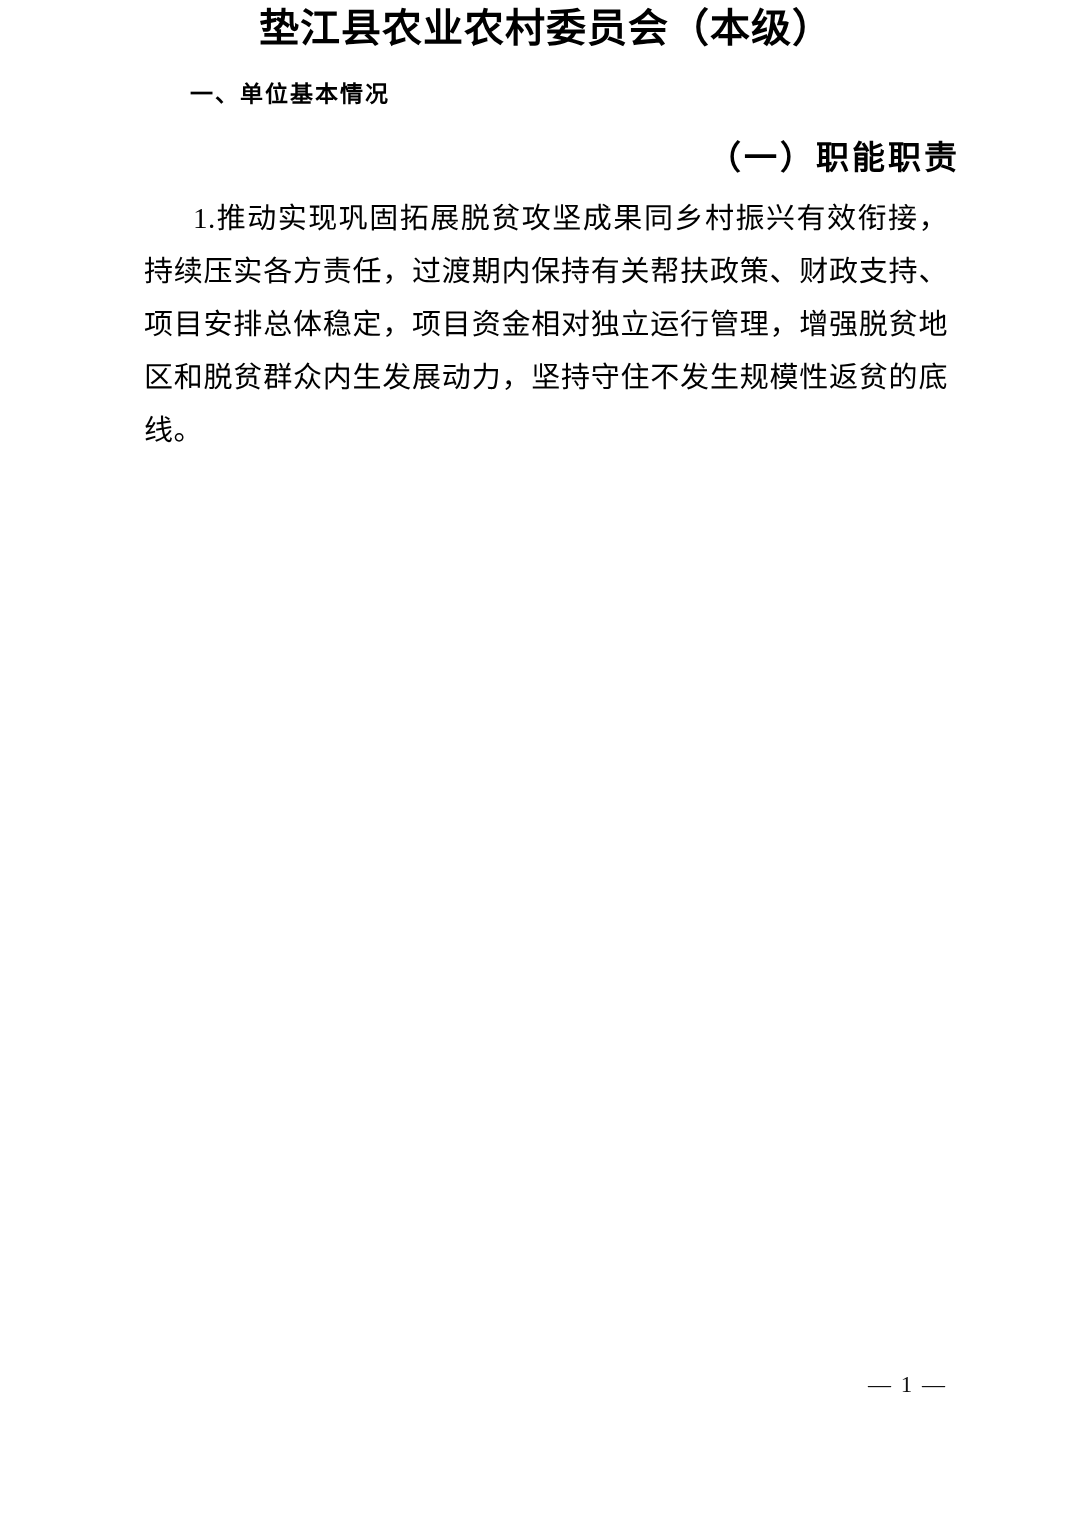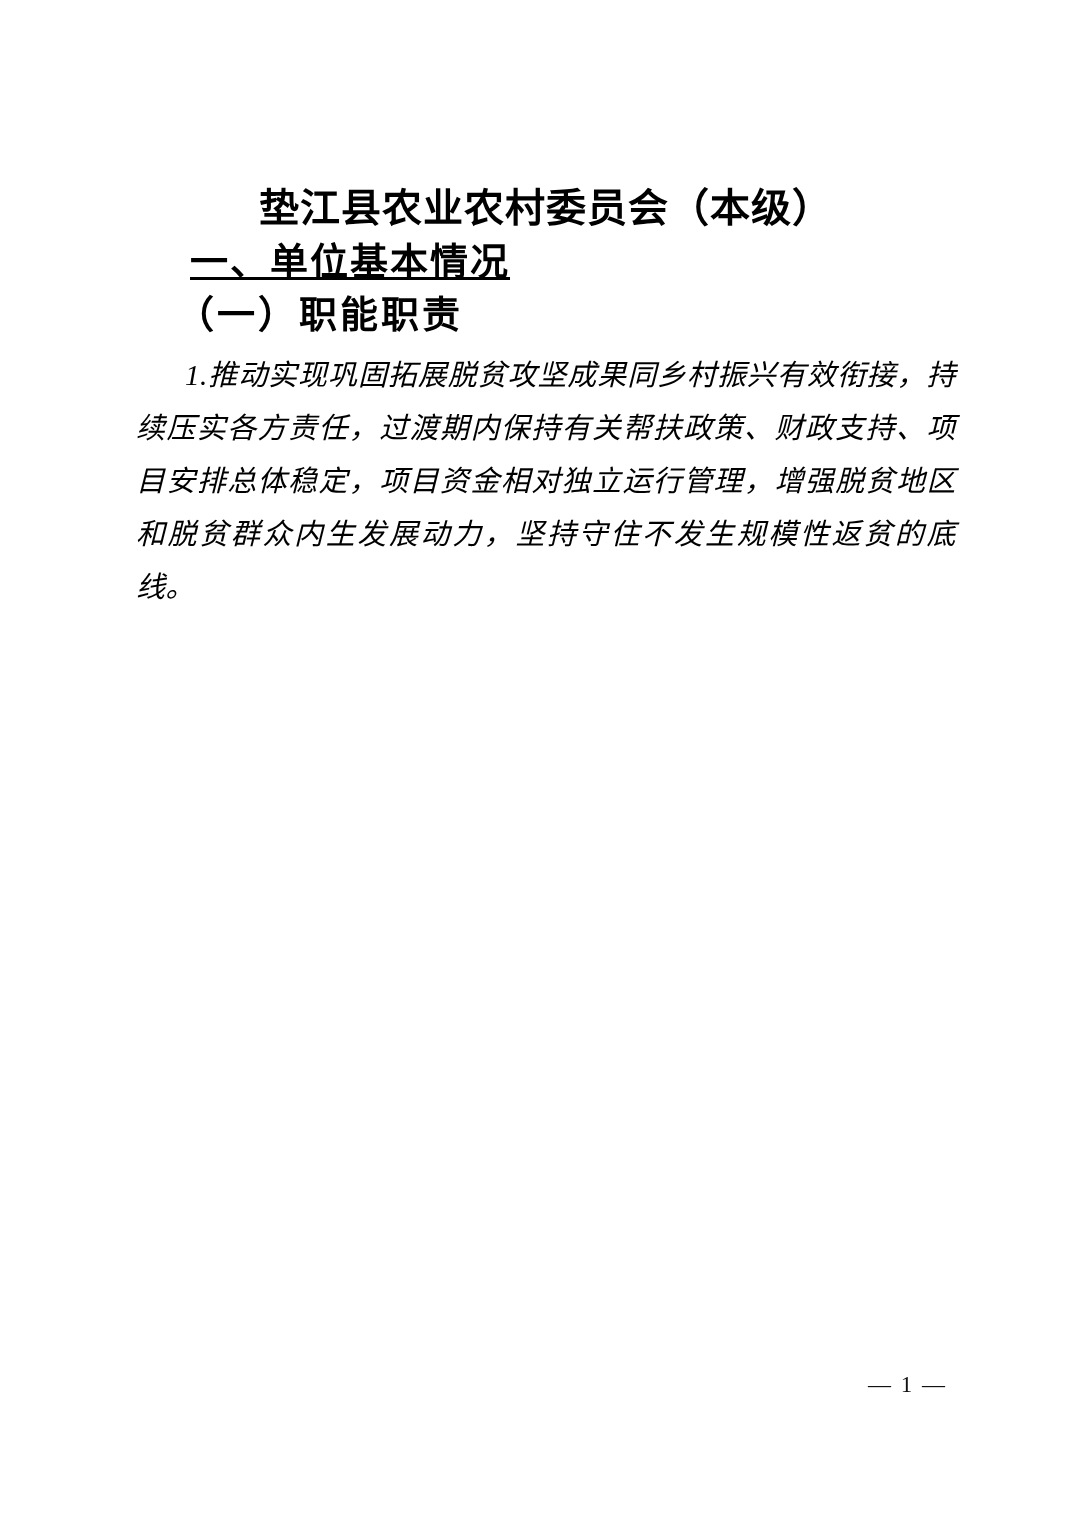"垫江县农业农村委员会（本级）" .doc-title { margin-top: 180px -> none }
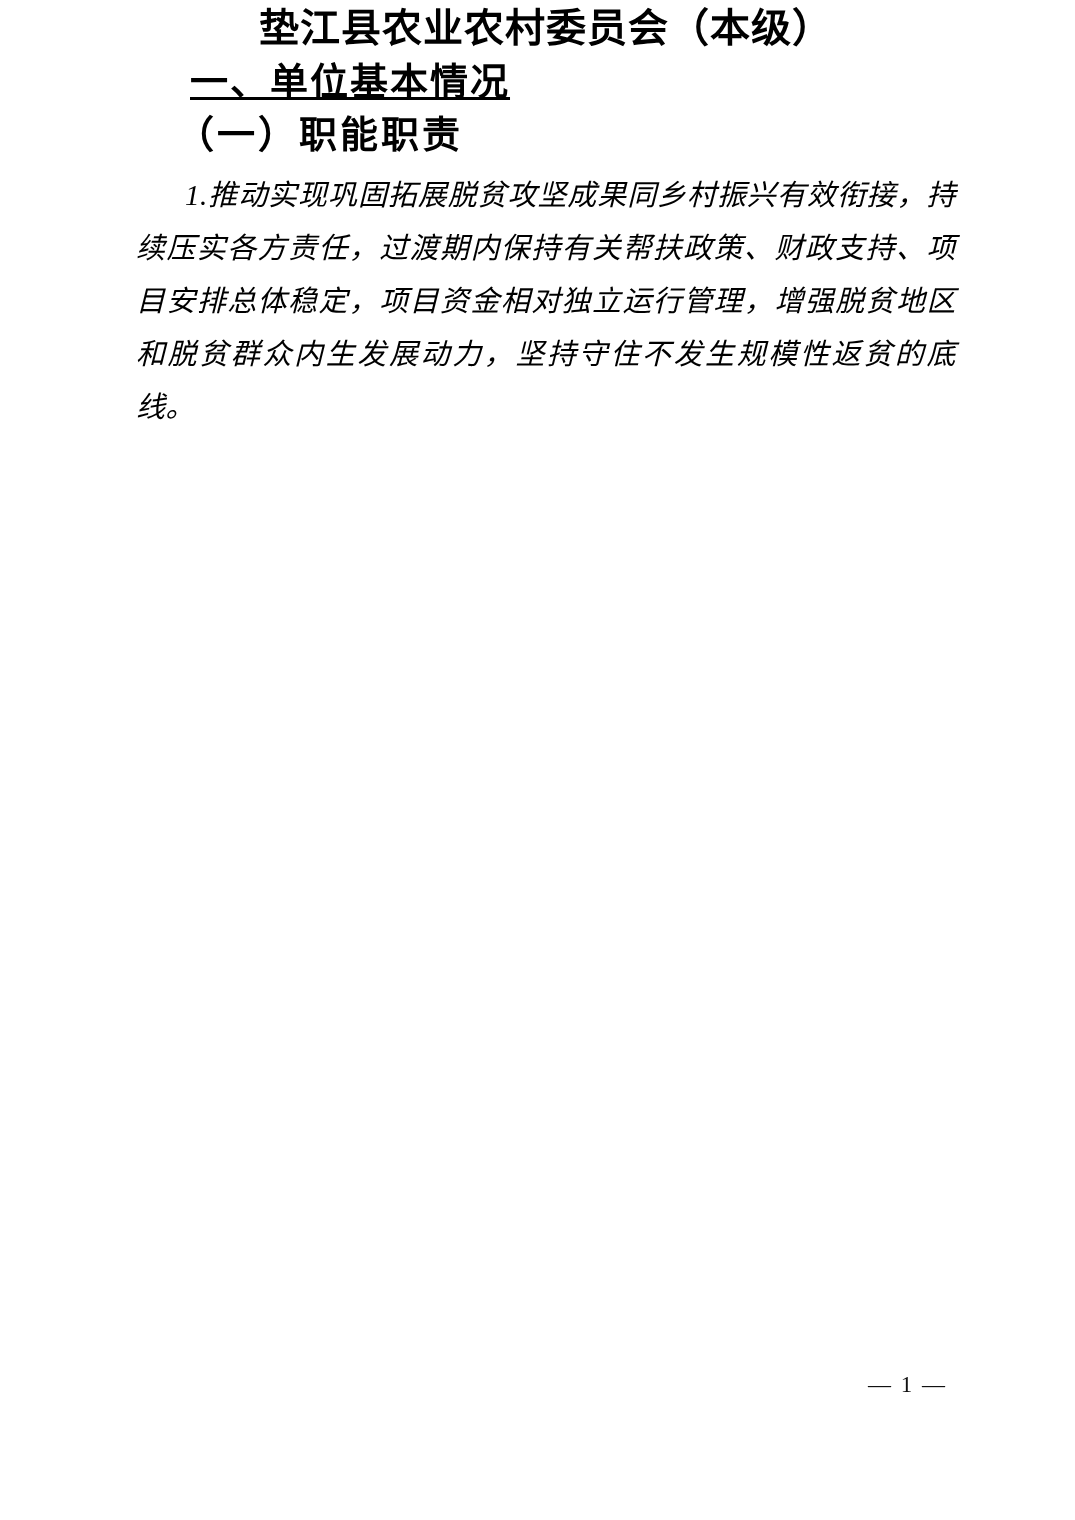"一、单位基本情况" .section-heading { font-size: 38px -> 23px; margin-top: 4px -> 16px; text-decoration: underline -> none }
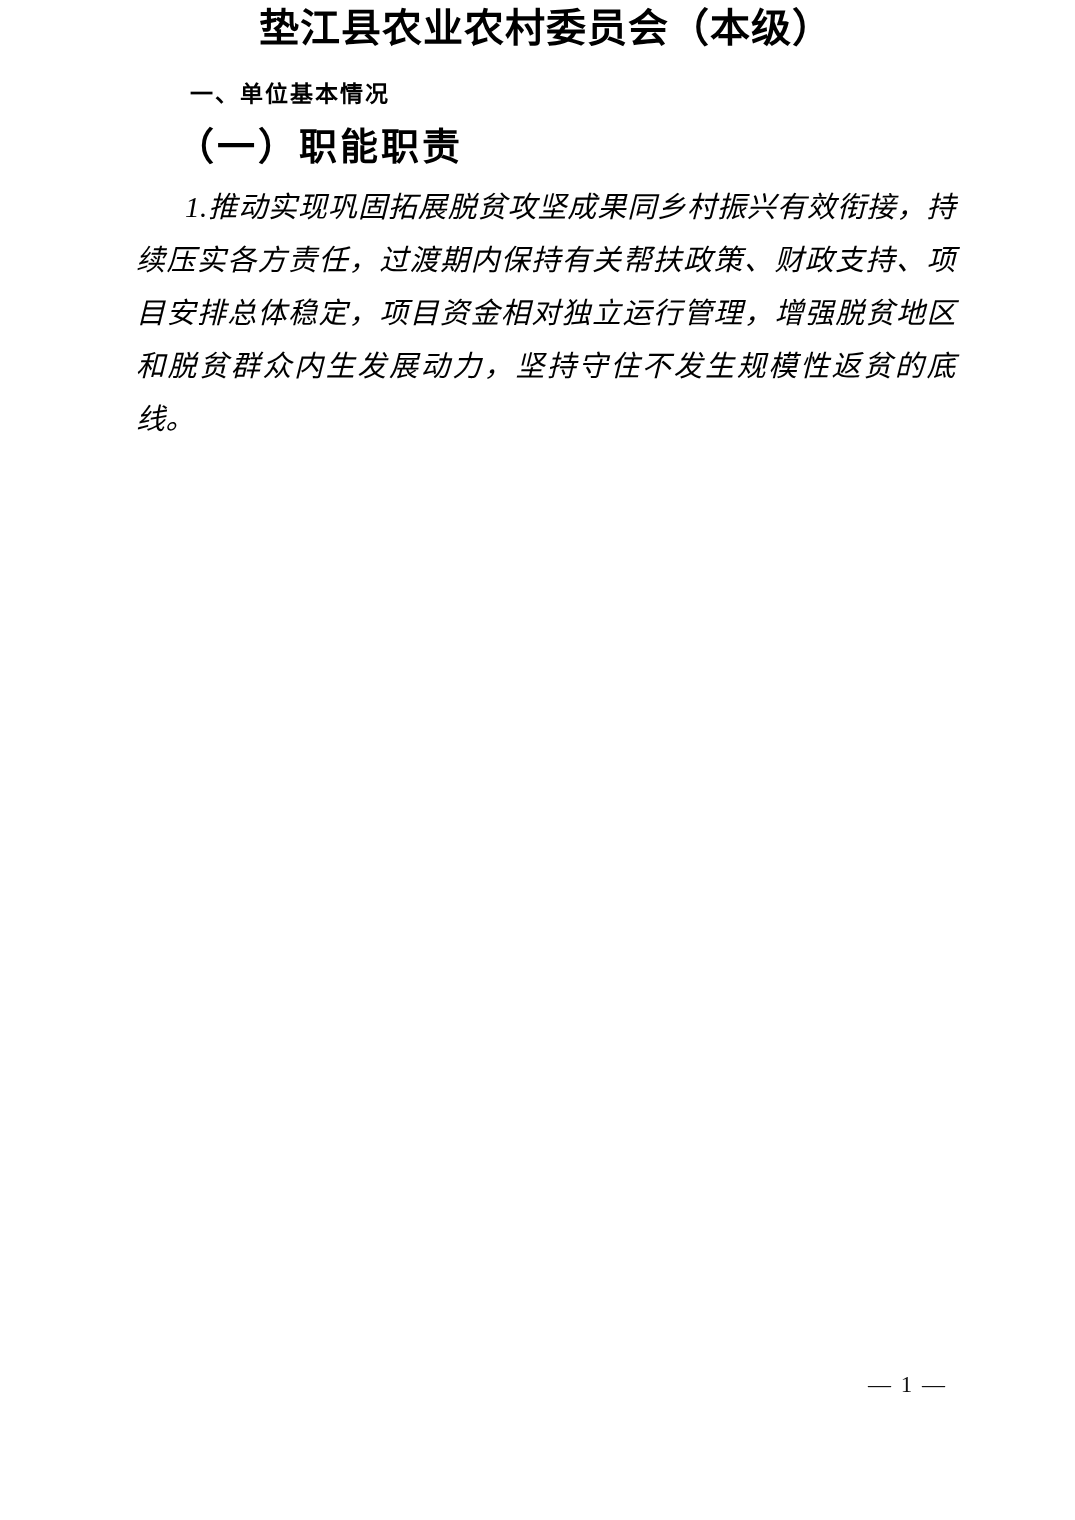"（一）职能职责" .subsection-heading { font-size: 38px -> 33px; margin-top: 13px -> 24px; text-align: none -> right }
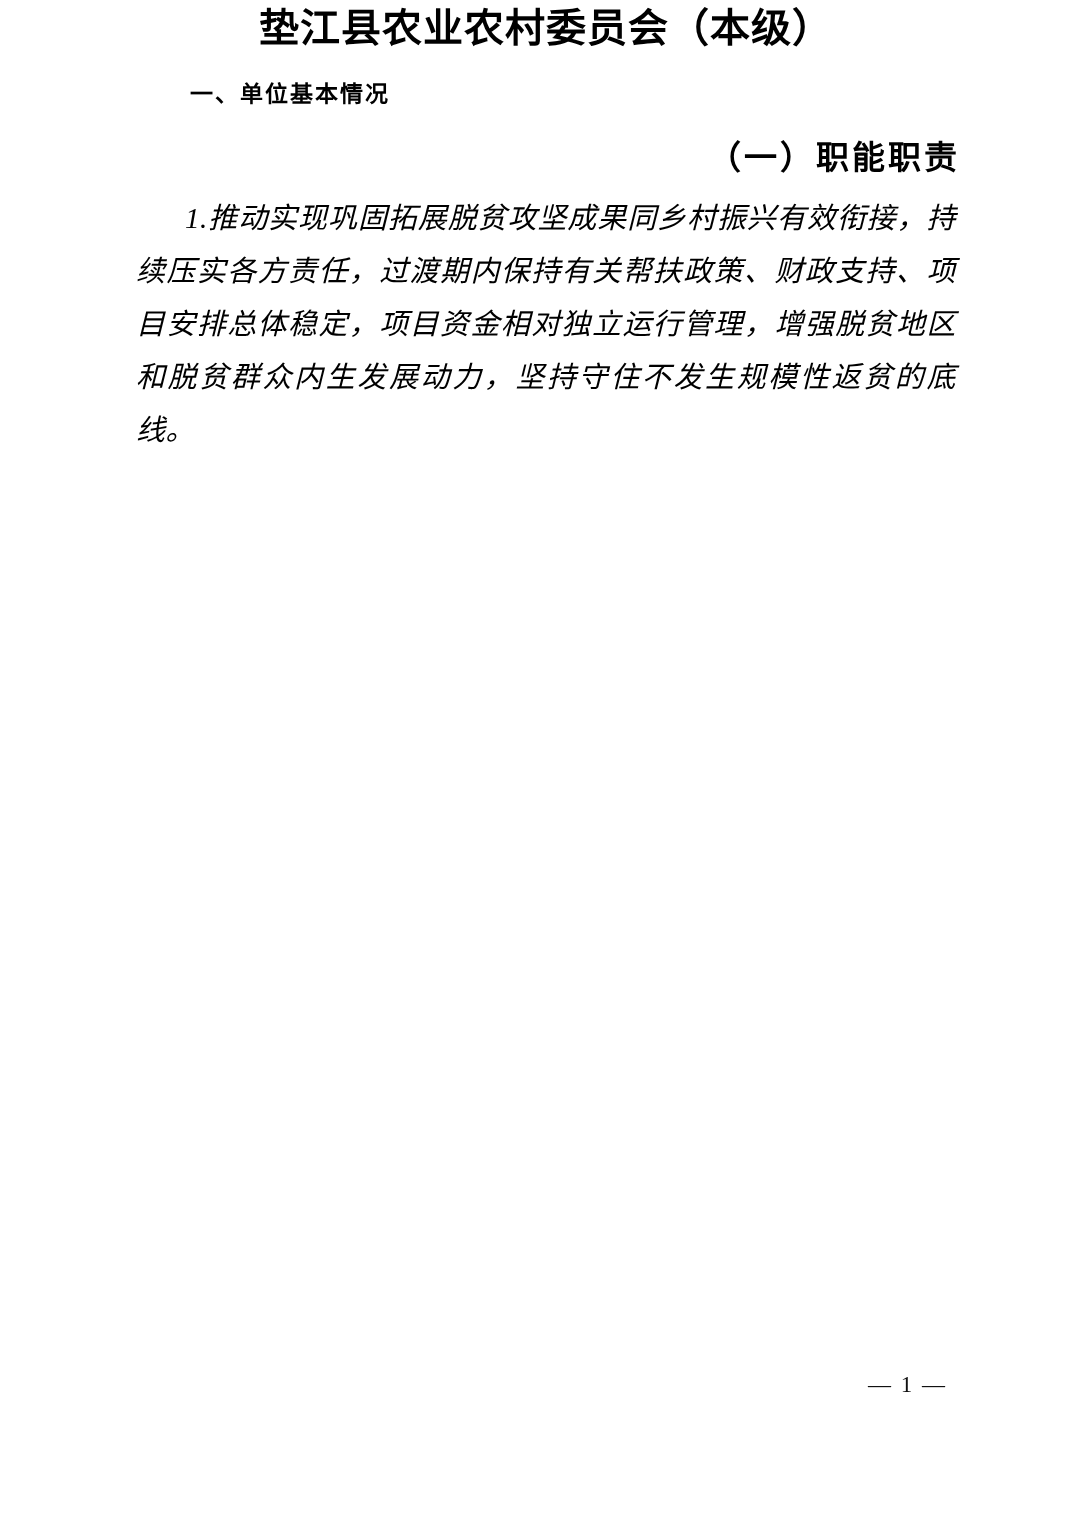"1.推动实现巩固拓展脱贫攻坚成果同乡村振兴有效衔接，持续压实各方责任，过渡期内保" .body-text p { font-style: italic -> none; margin: 4px -> 12px }
